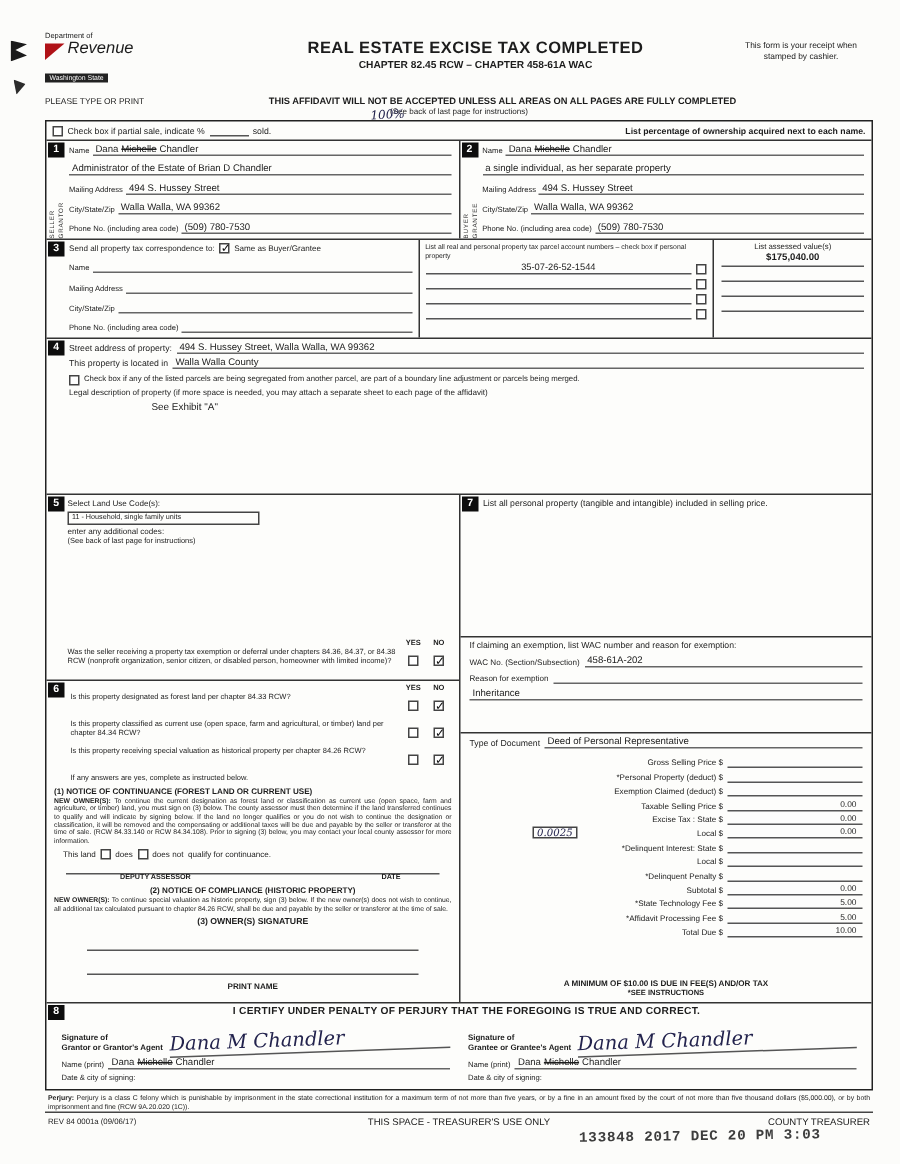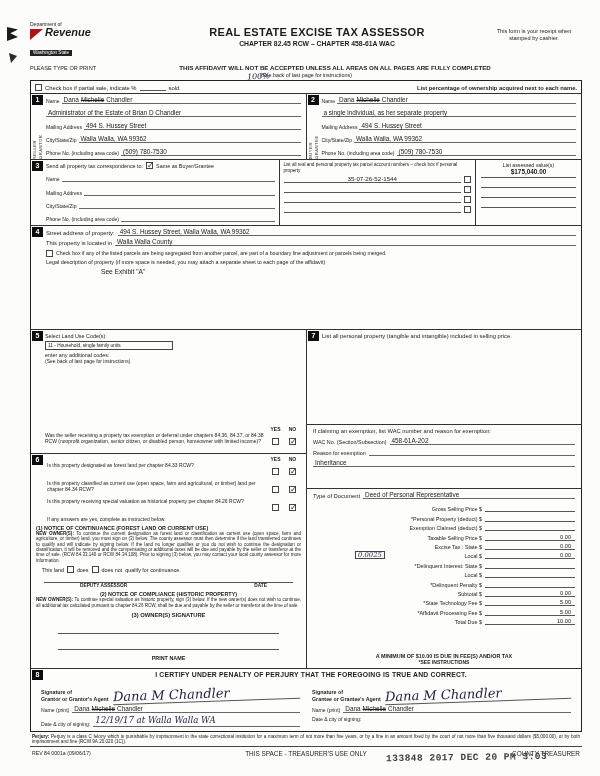"Revenue" .logo-l2 { font-weight: bold -> normal }
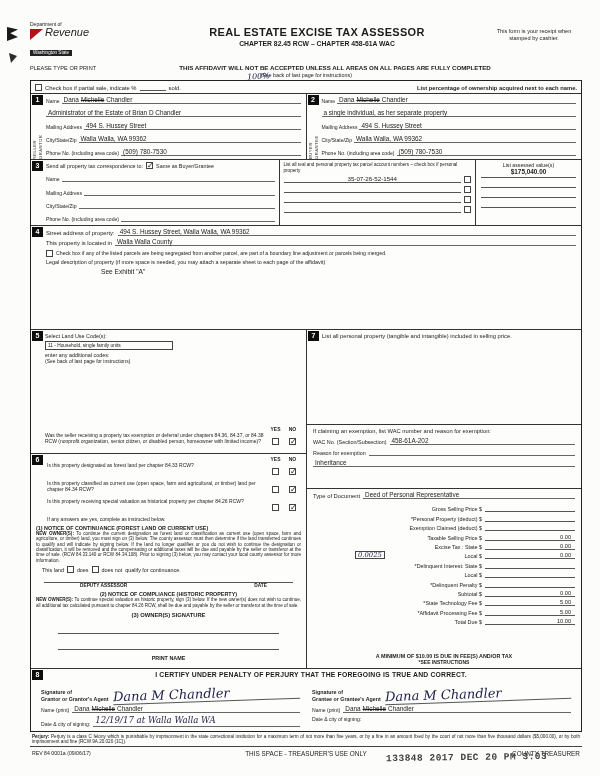"REAL ESTATE EXCISE TAX ASSESSOR" div.main-title { text: ASSESSOR -> COMPLETED }
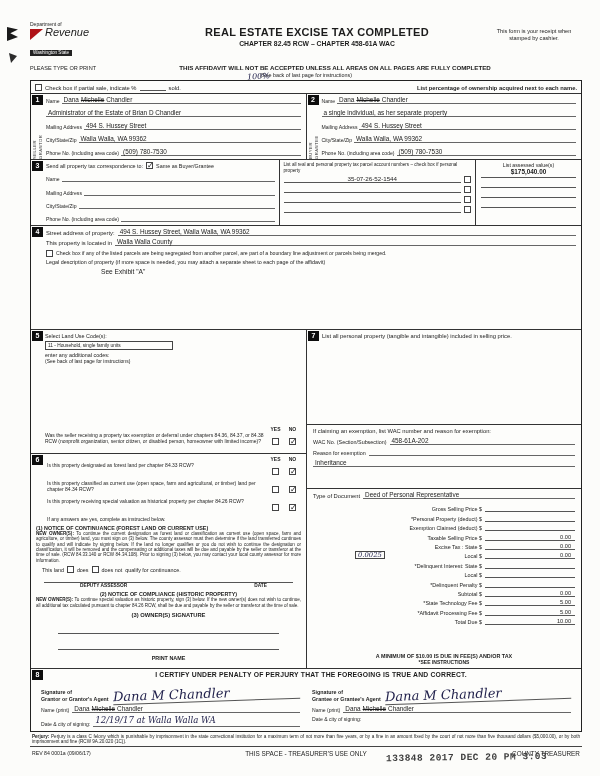"12/19/17 at Walla Walla WA" span.fval { html: <span>12/19/17 at Walla Walla WA</span> -> none }
